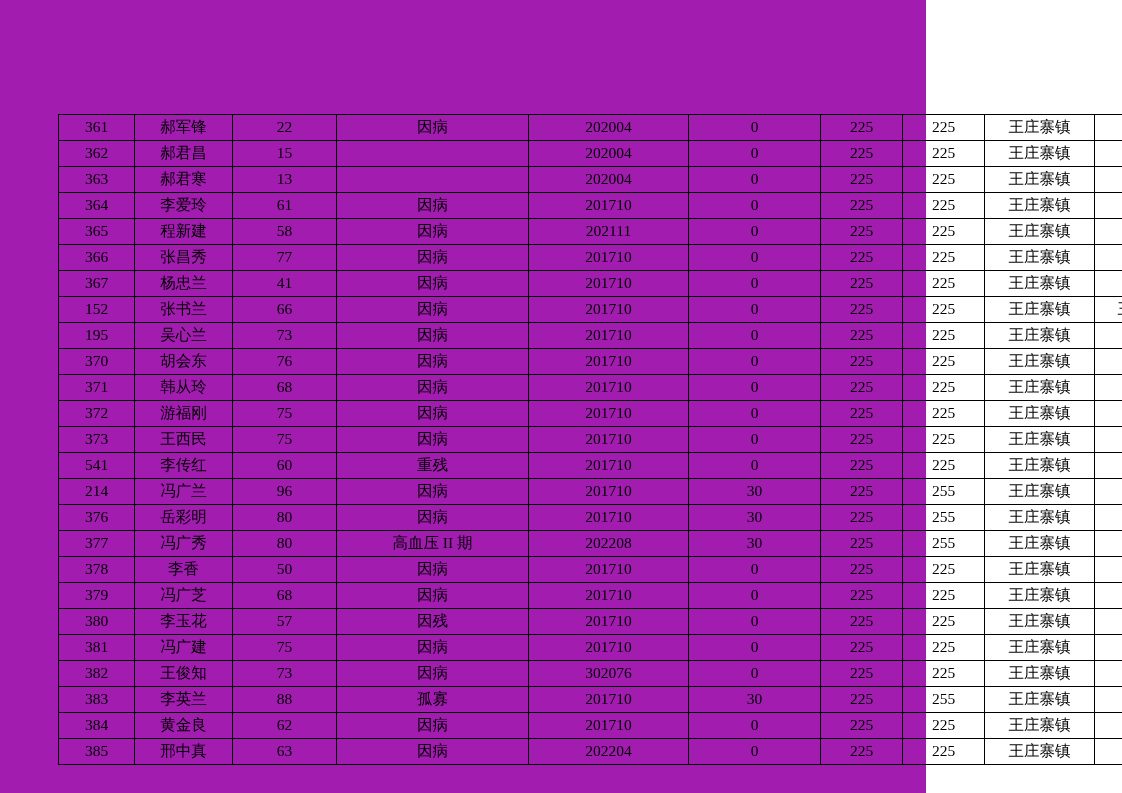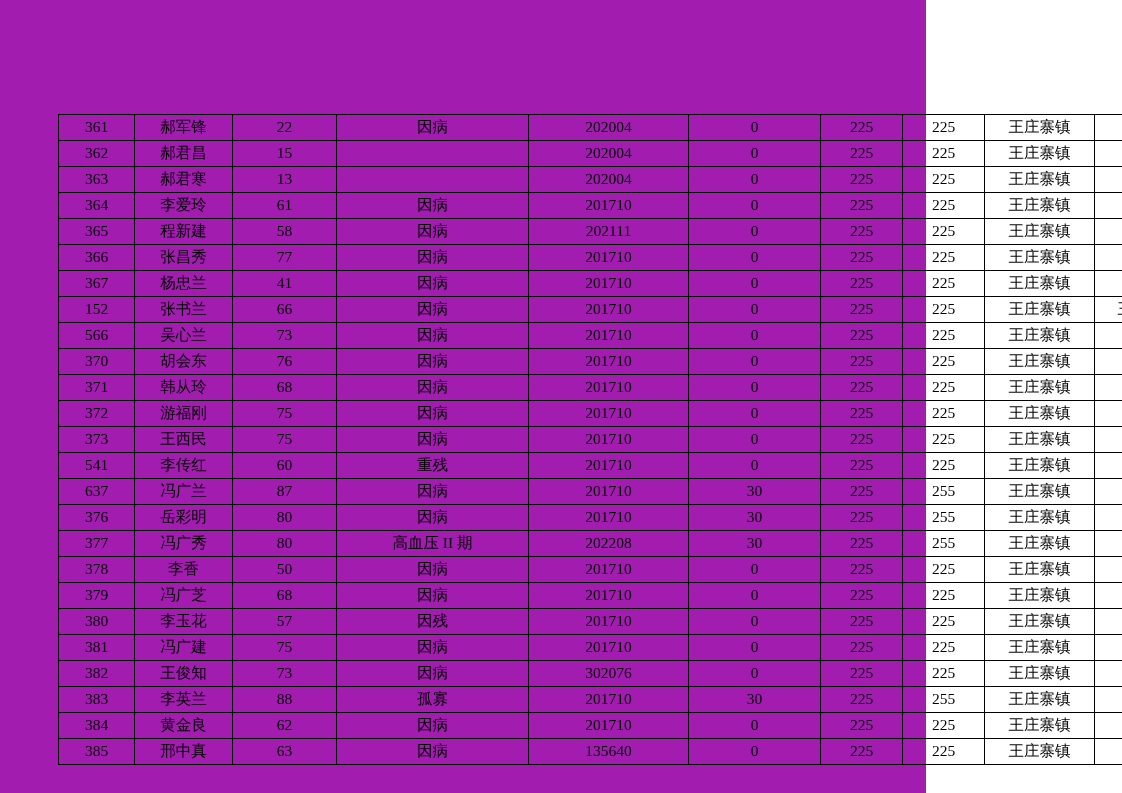"566" td { text: 566 -> 195 }
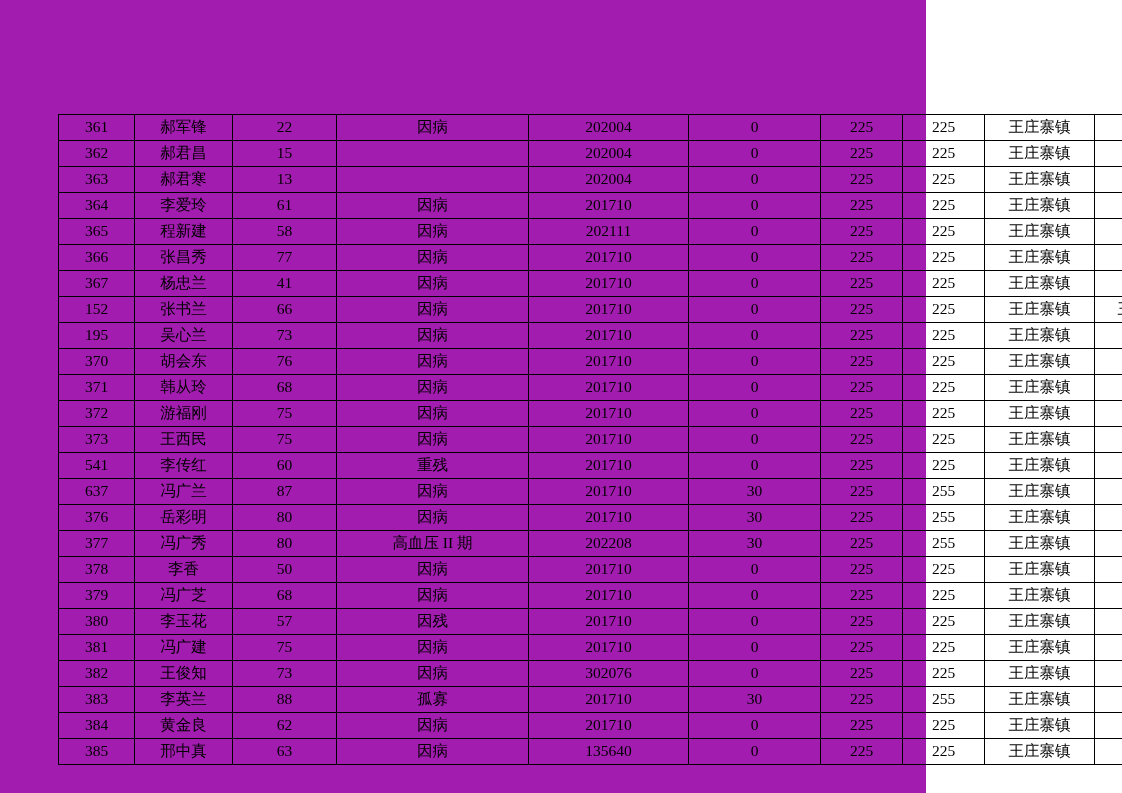"637" td { text: 637 -> 214 }
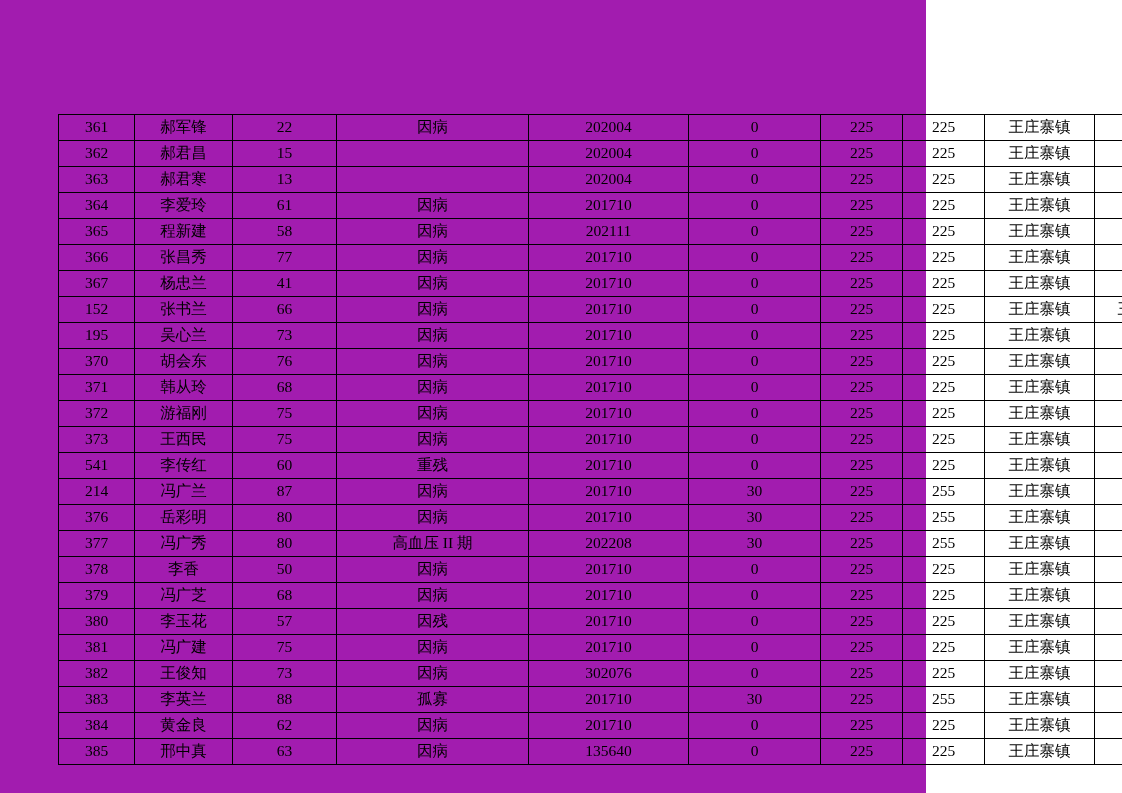"87" td { text: 87 -> 96 }
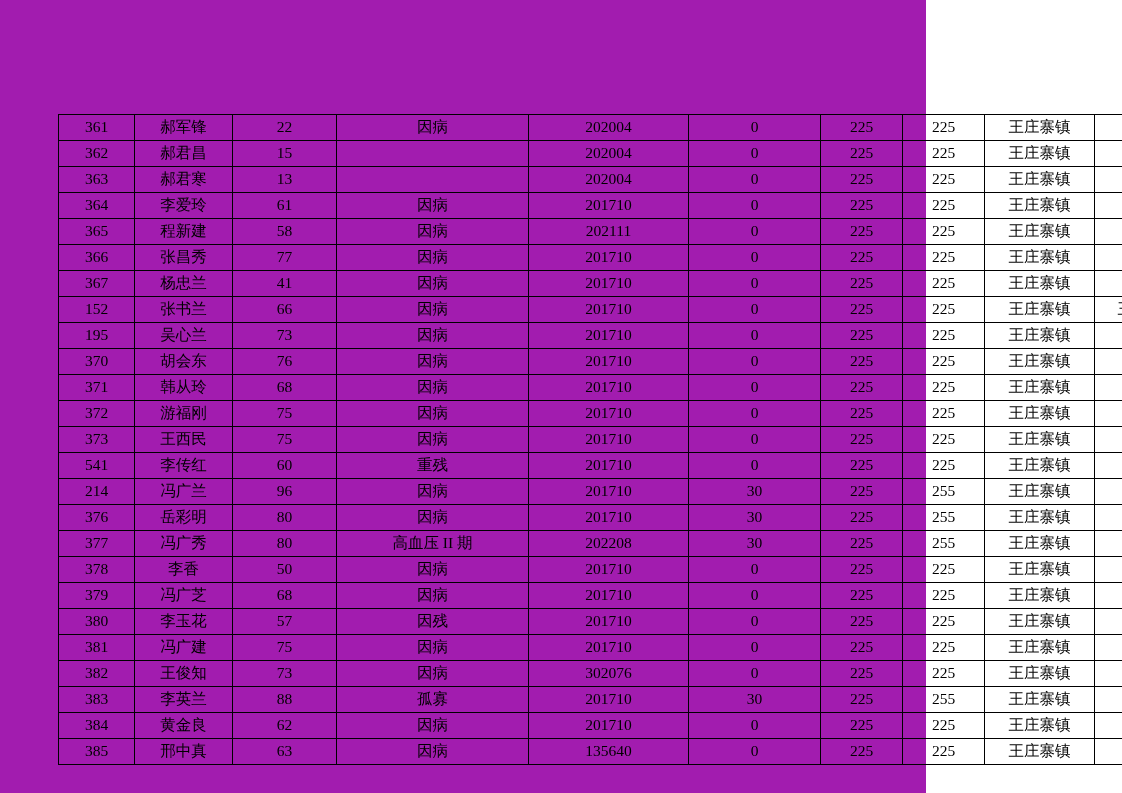"135640" td { text: 135640 -> 202204 }
